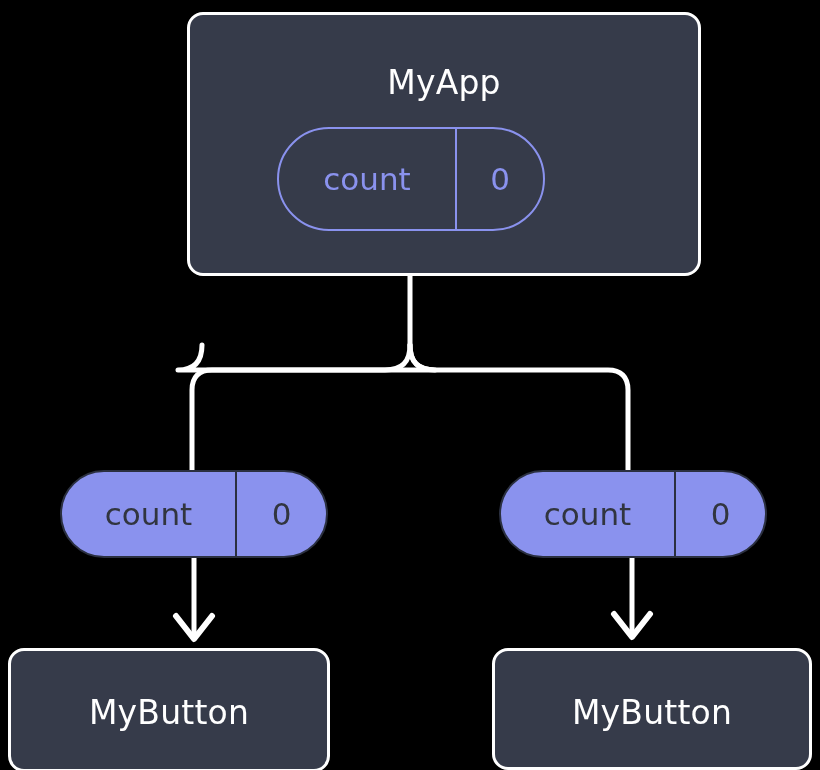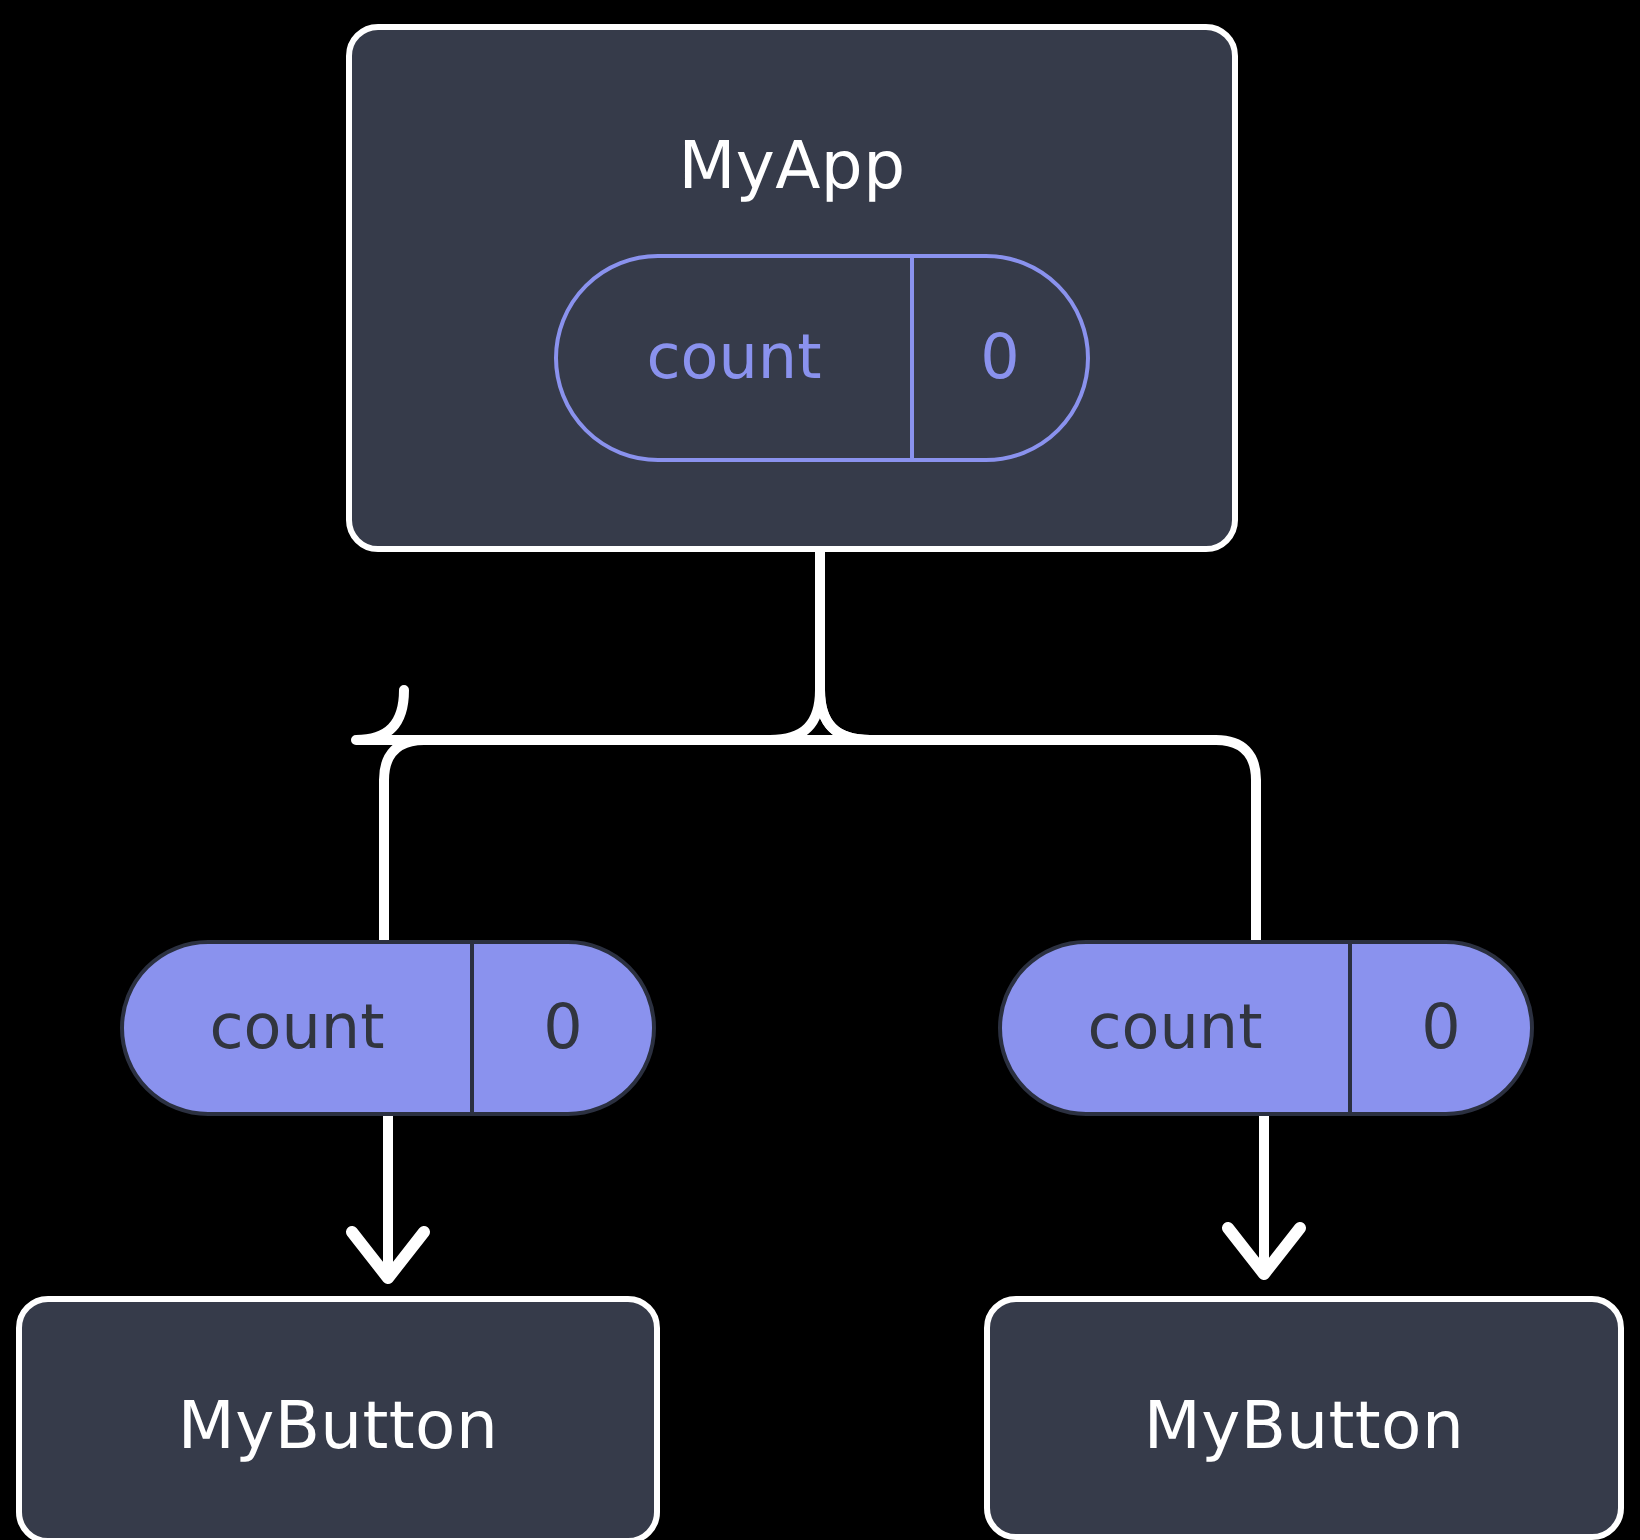"MyApp" div.node { left: 173px -> 187px; width: 446px -> 514px }
